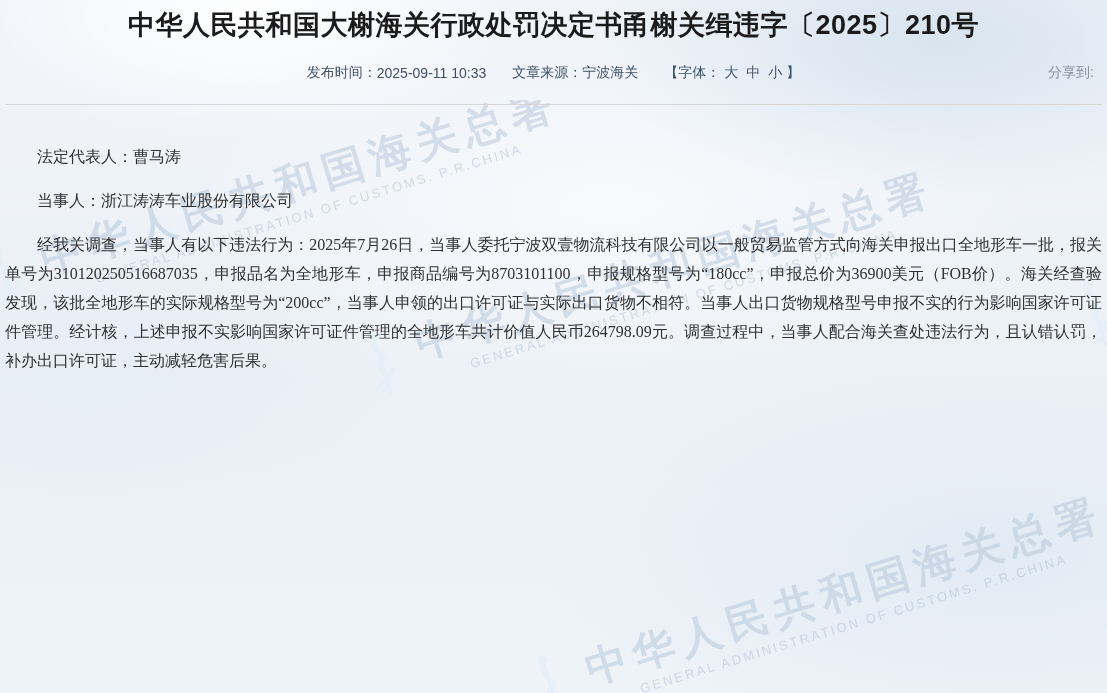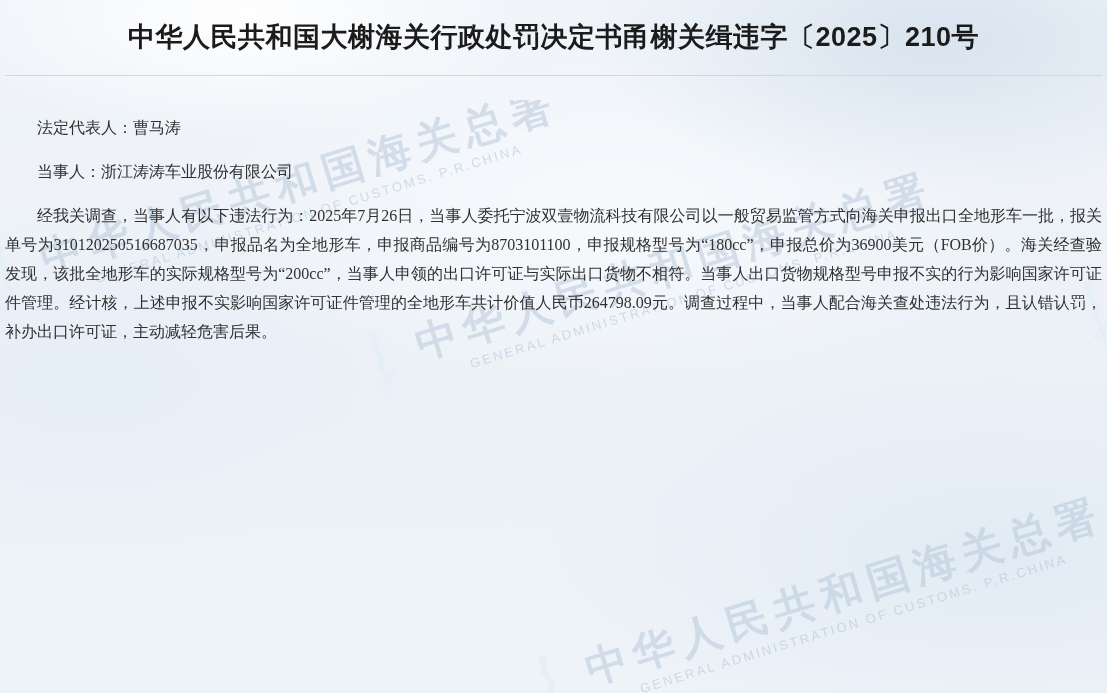"中华人民共和国大榭海关行政处罚决定书甬榭关缉违字〔2025〕210号" .page-title { margin: 12px -> 0 }
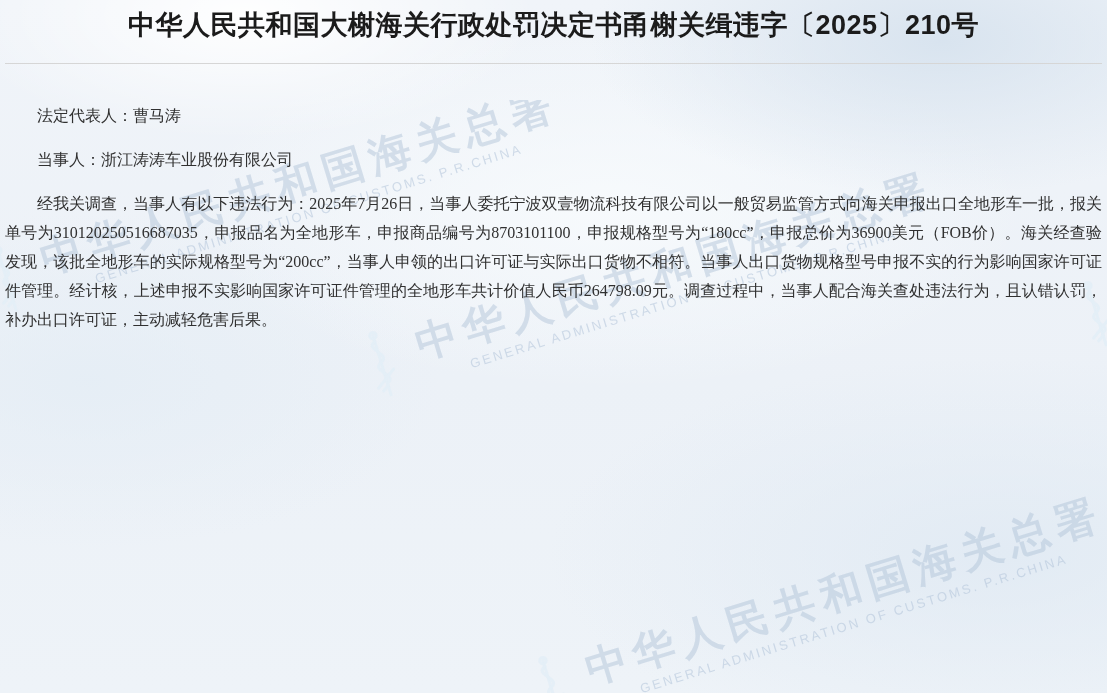"发布时间：2025-09-11 10:33 文章来源：宁波海关 【字体： 大" div.meta-row { html: none -> <div> <span> <span>发布时间：</span><span>2025-09-11 10:33</span><span></span><span>文章来源：</span><span>宁波海关</span><span></span><span>【字体：</span><span>大</span><span>中</span><span>小</span><span>】</span> </span> <span>分享到:</span> </div> }
